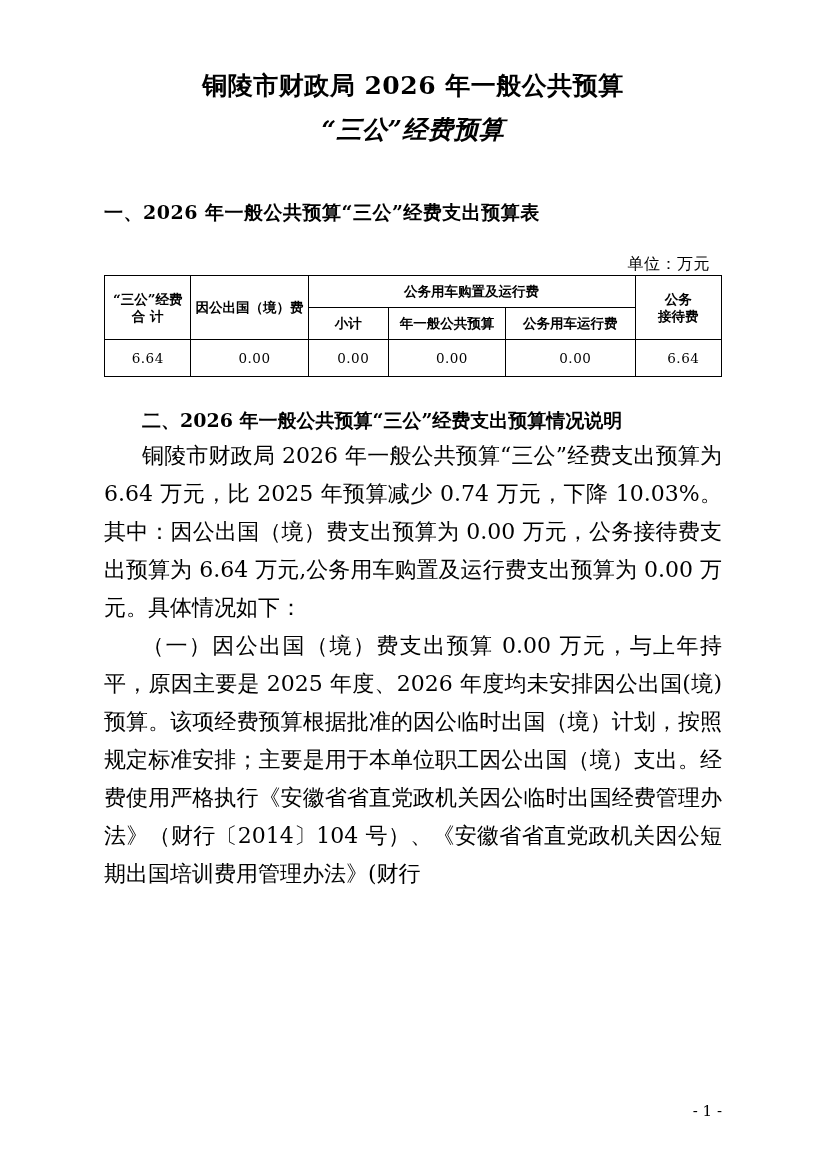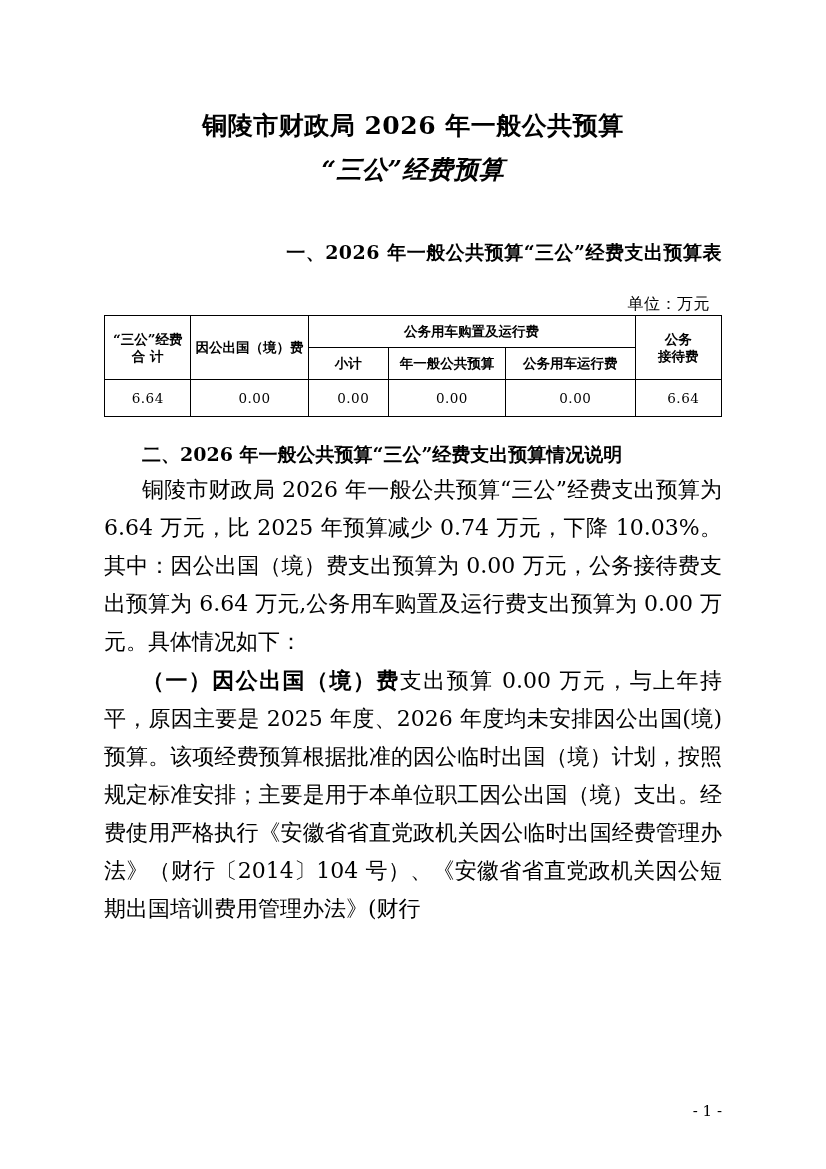"铜陵市财政局 2026 年一般公共预算" .page { padding: 104px 104px 40px 104px -> 64px 104px 40px 104px }
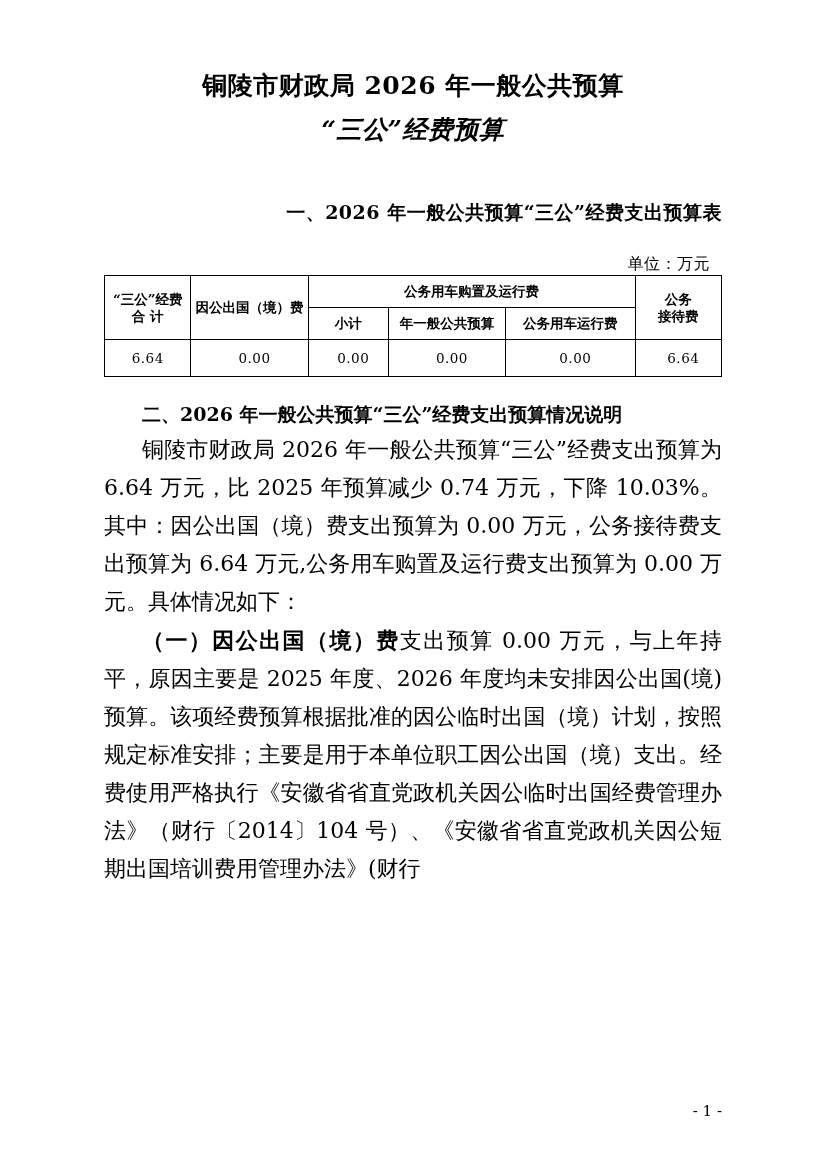"一、2026 年一般公共预算“三公”经费支出预算表" .section-heading { text-align: right -> left }
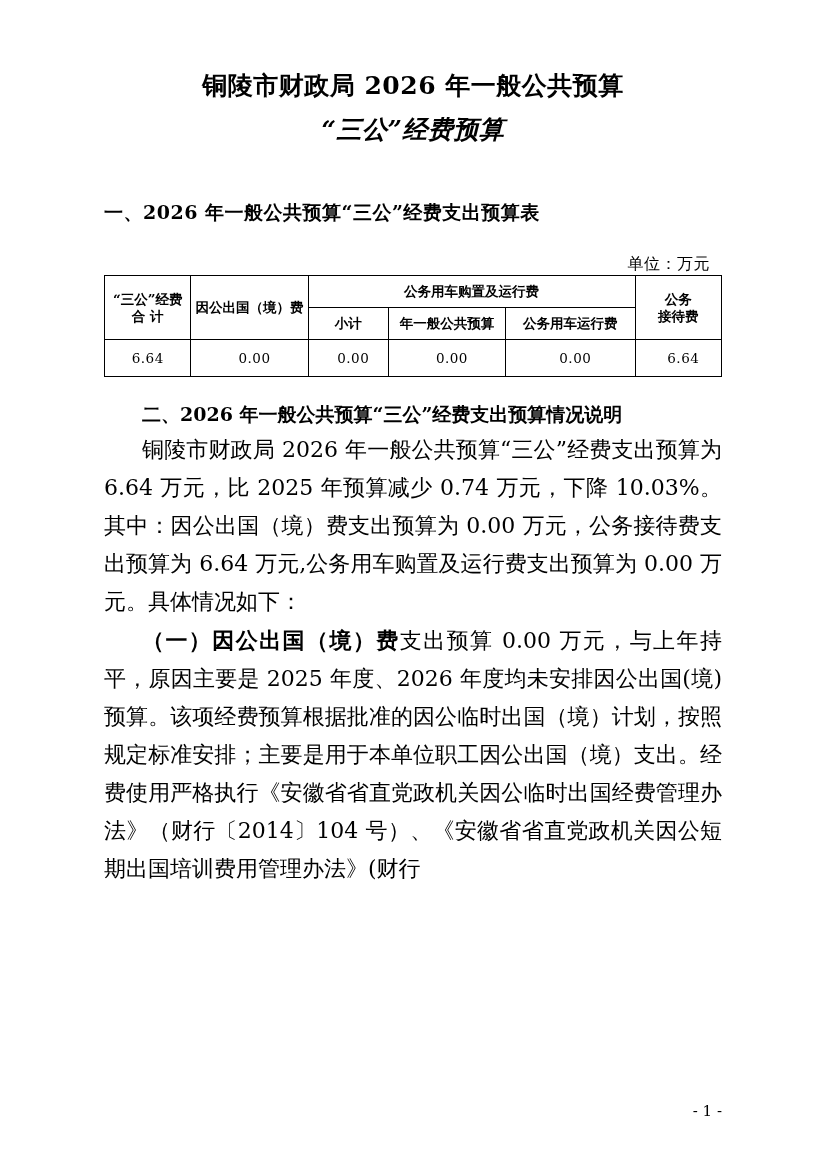"二、2026 年一般公共预算“三公”经费支出预算情况说明" .section2-heading { margin-top: 20px -> 26px }
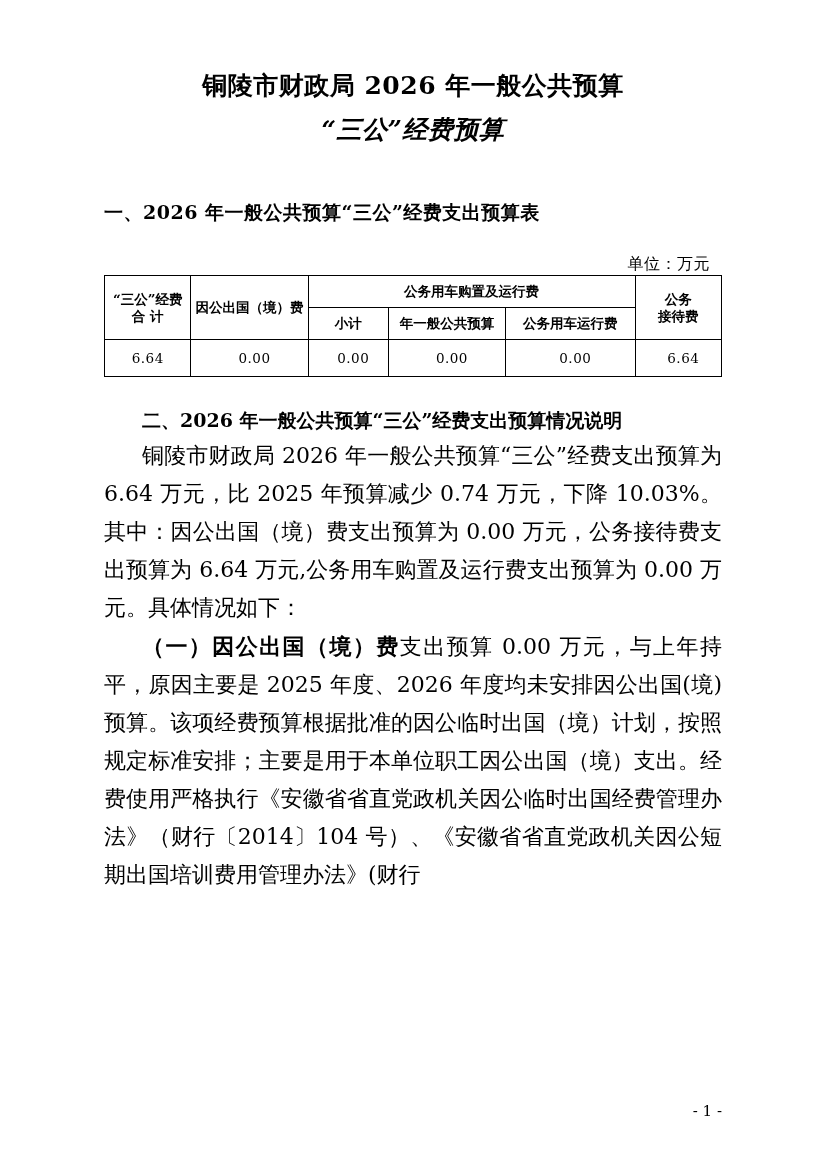"（一）因公出国（境）费" p.body b { font-weight: bold -> normal }
